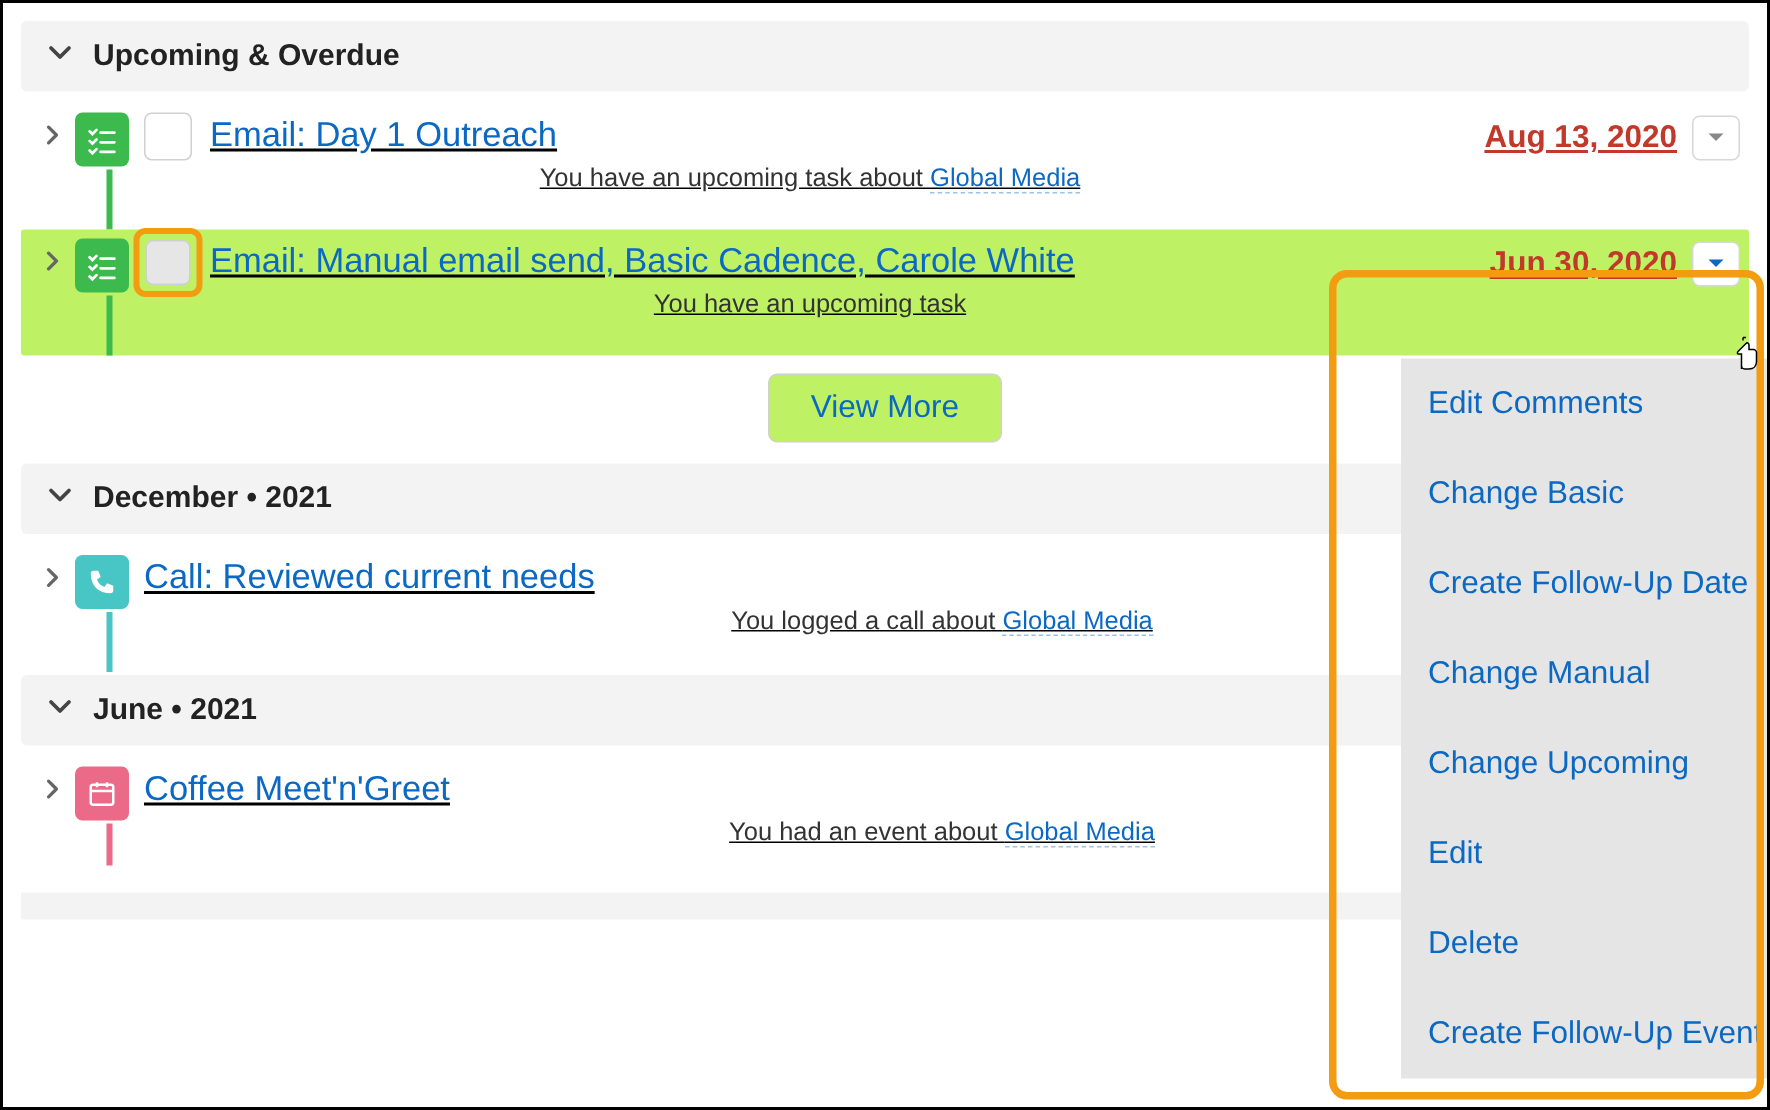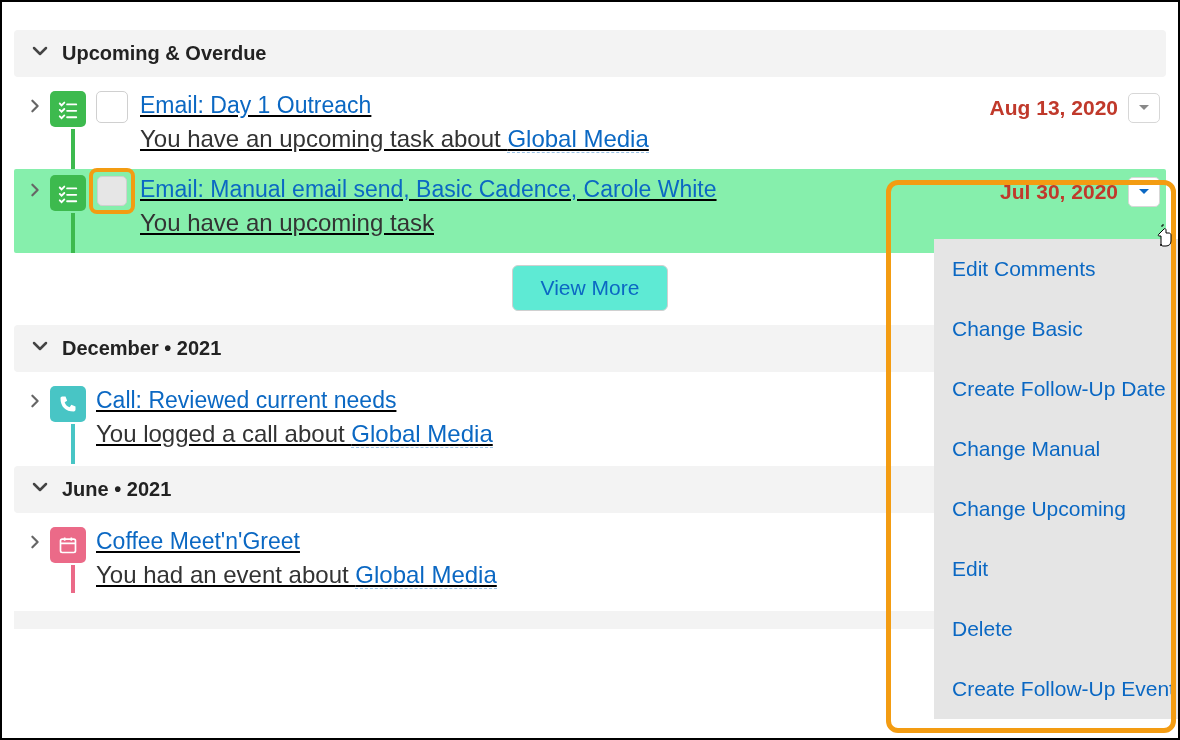"Upcoming & Overdue" .container { margin-top: 16px -> none }
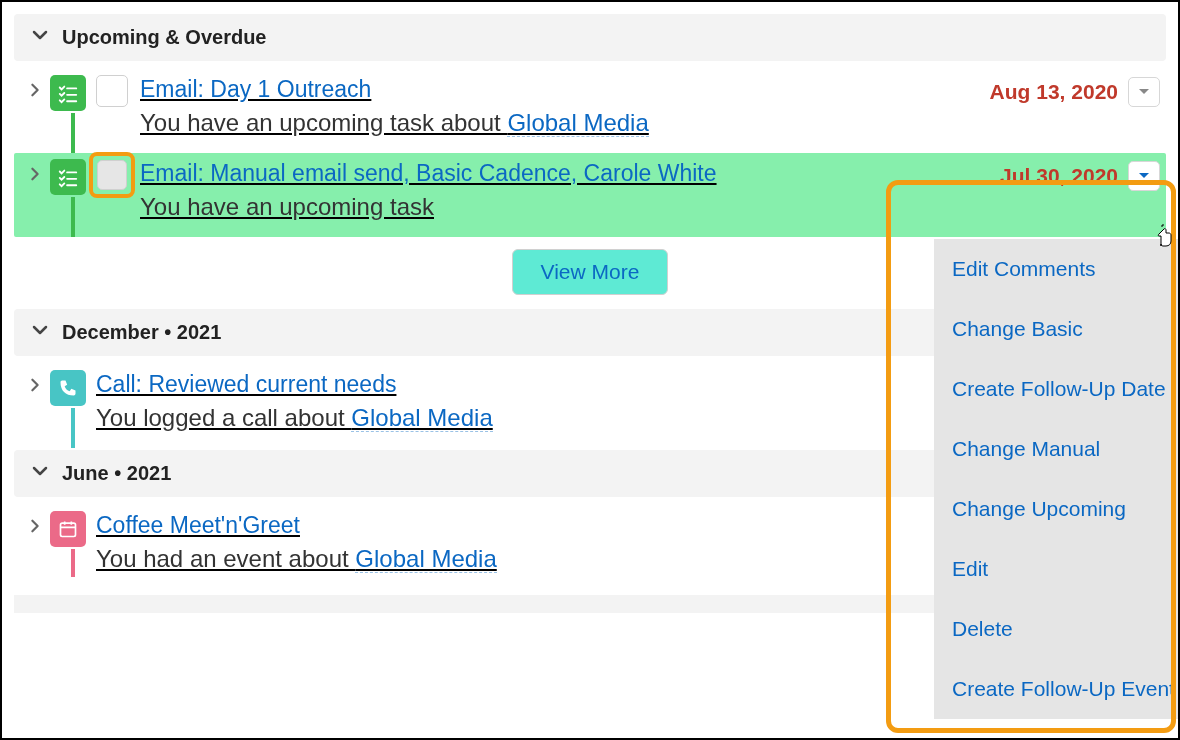"Aug 13, 2020" .date-red { text-decoration: none -> underline }
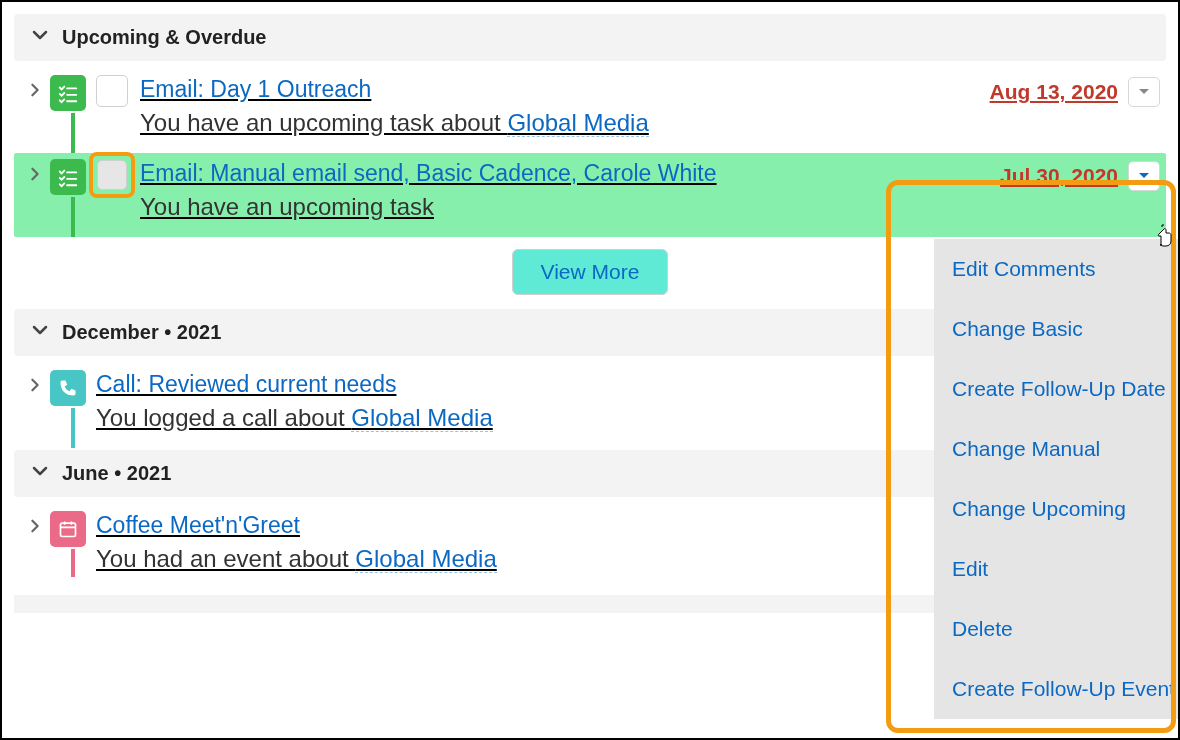"You have an upcoming task" .task-desc { font-size: 24px -> 17px; text-align: none -> center }
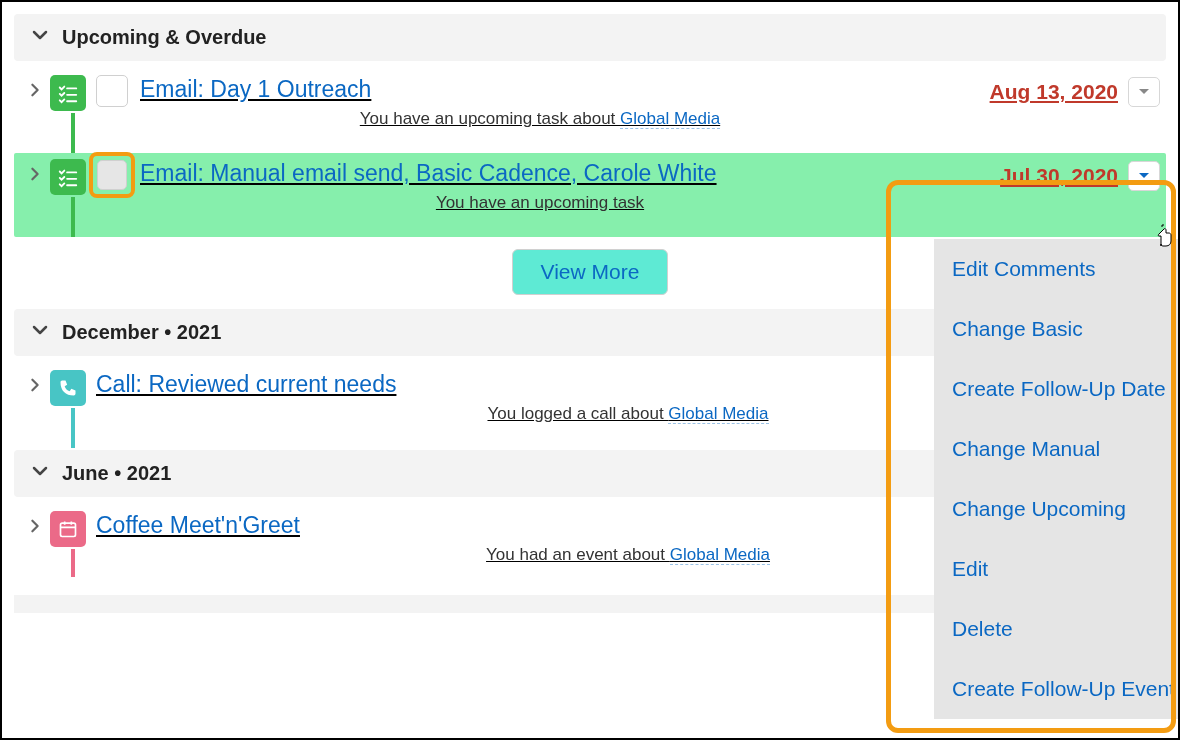"Email: Manual email send, Basic" .task-row.highlighted { background: #86efac -> #bef264 }
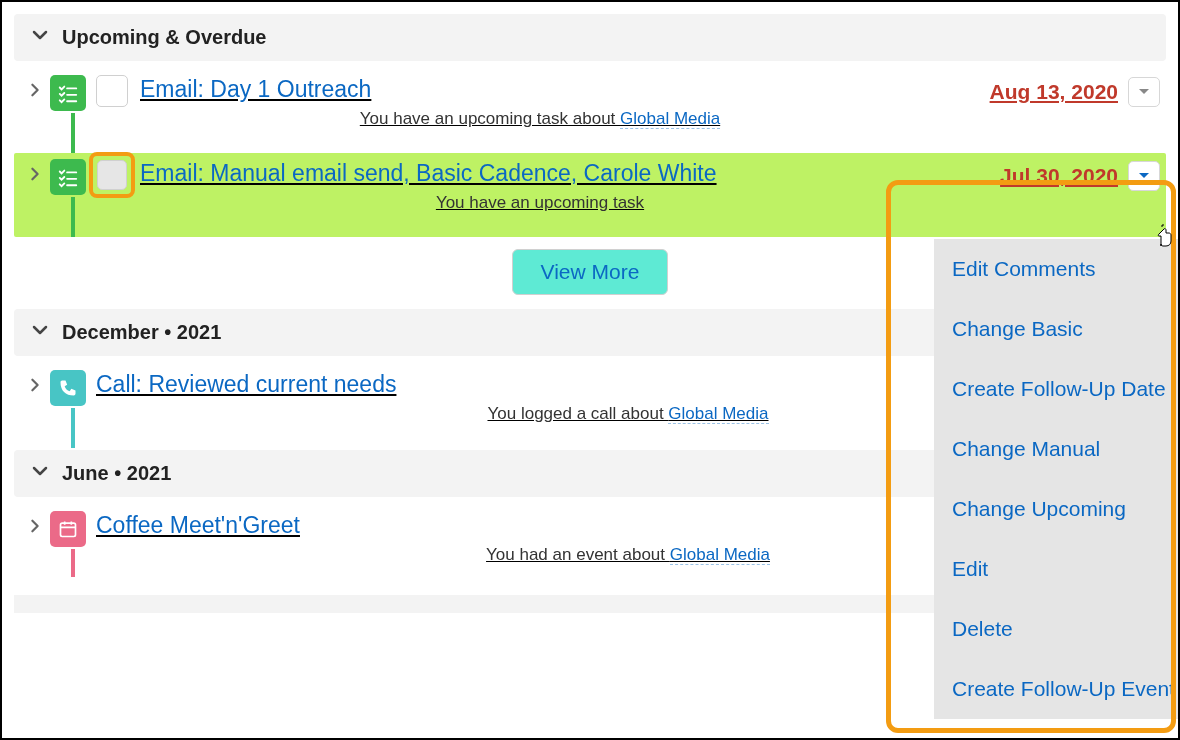"Jul 30, 2020" span.date-red { text: Jul -> Jun }
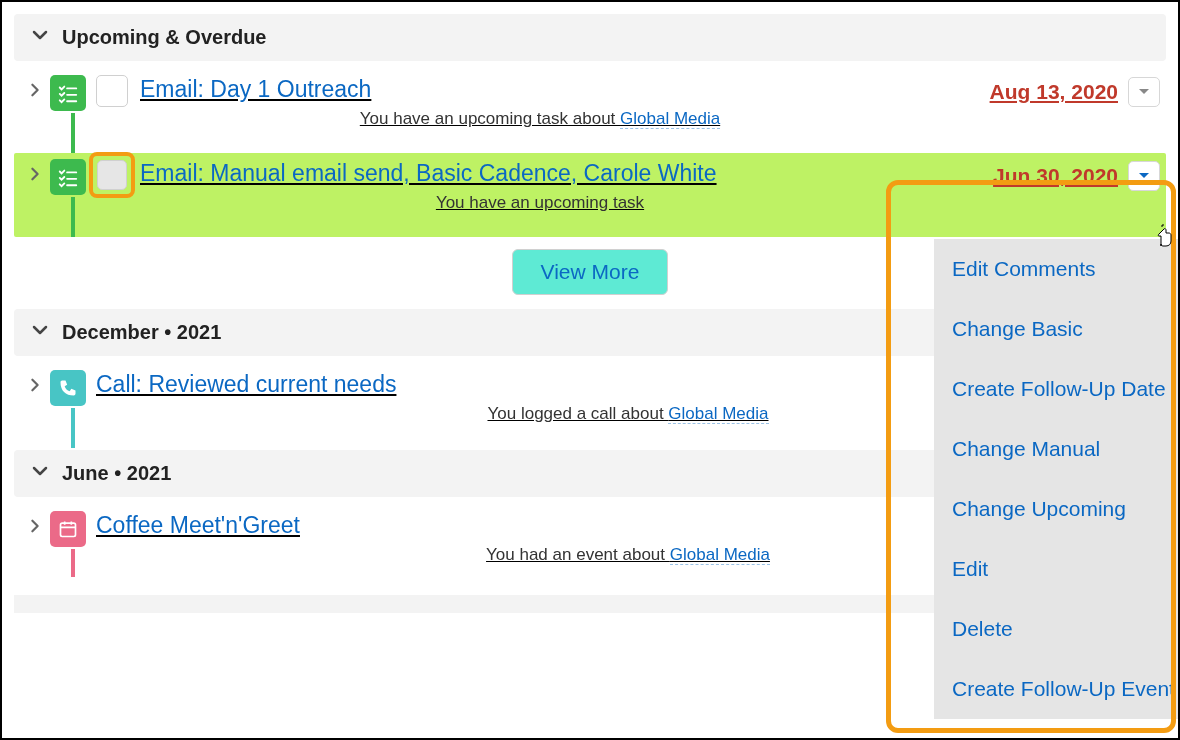"View More" .view-more { background: #5eead4 -> #bef264 }
